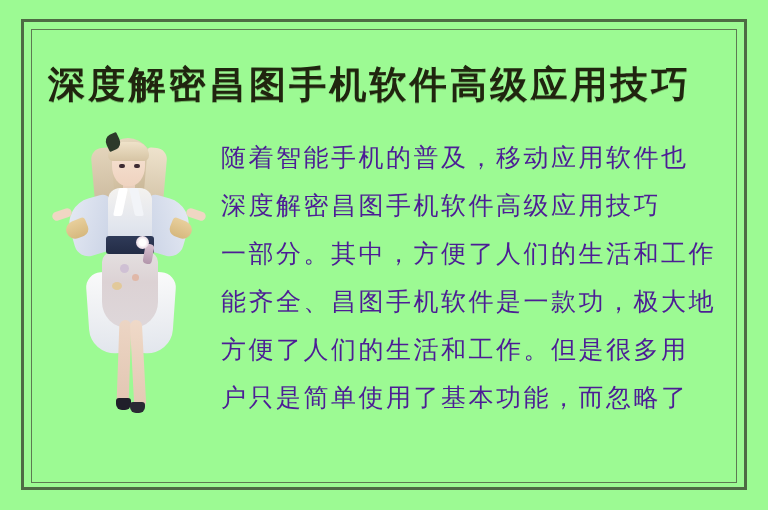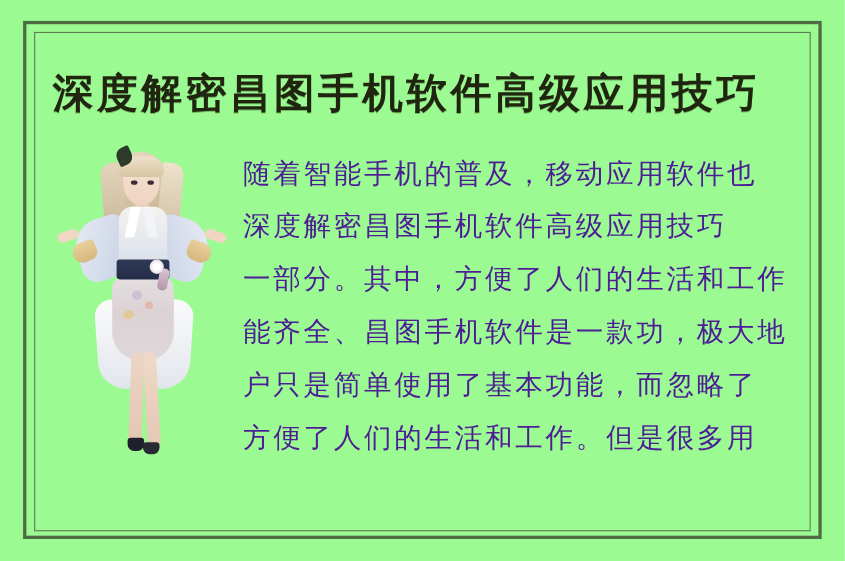"户只是简单使用了基本功能，而忽略了" div.body-line { order: before "方便了人们的生活和工作。但是很多用" -> after "方便了人们的生活和工作。但是很多用" }
